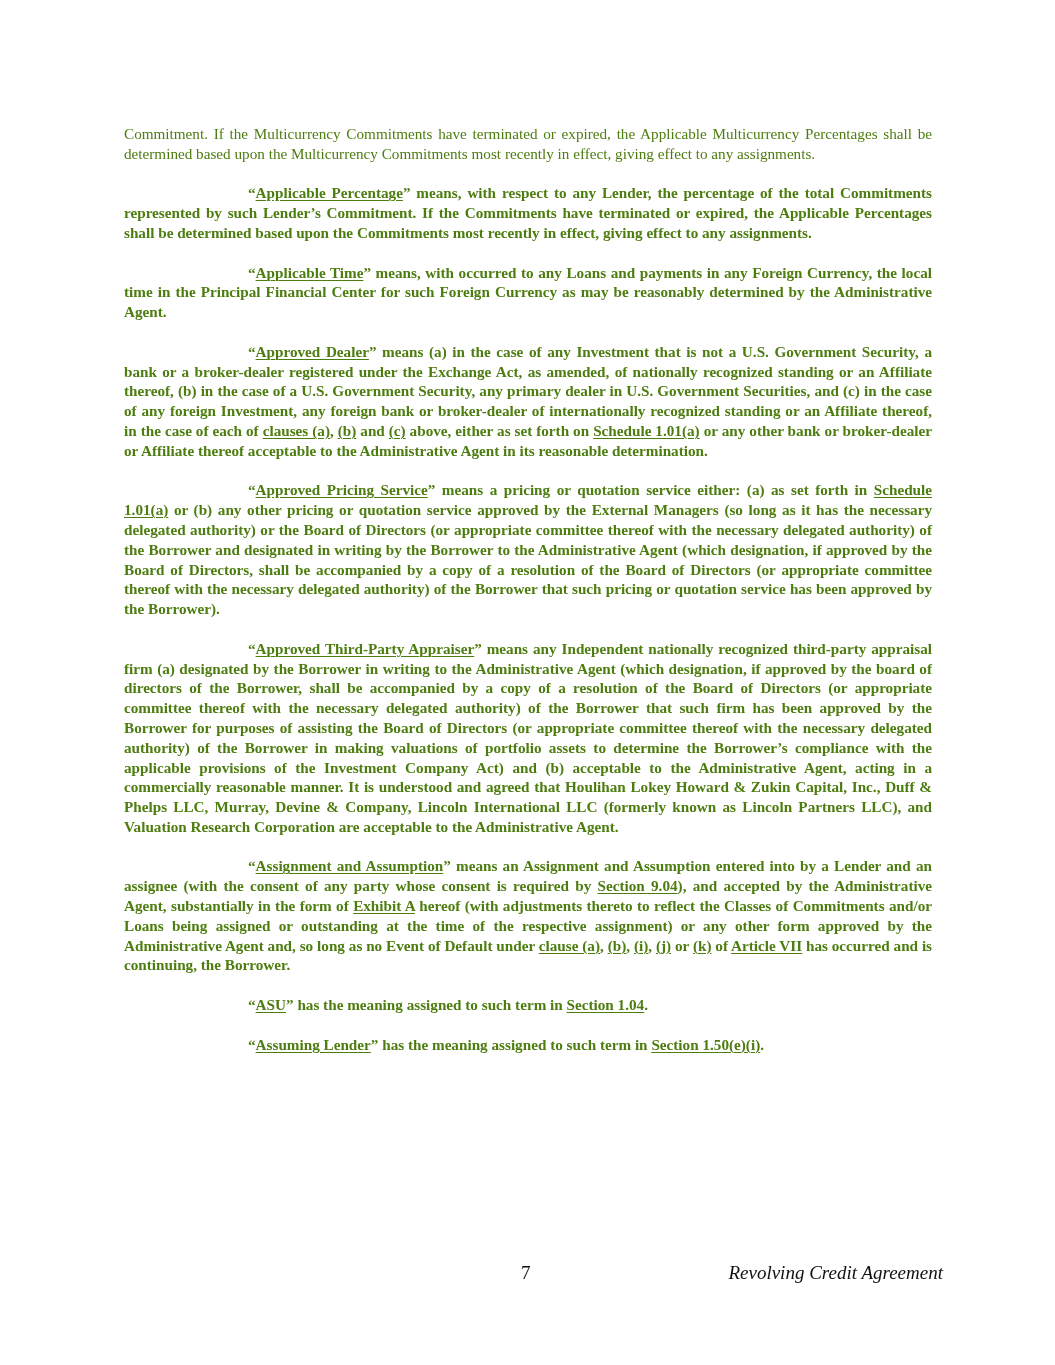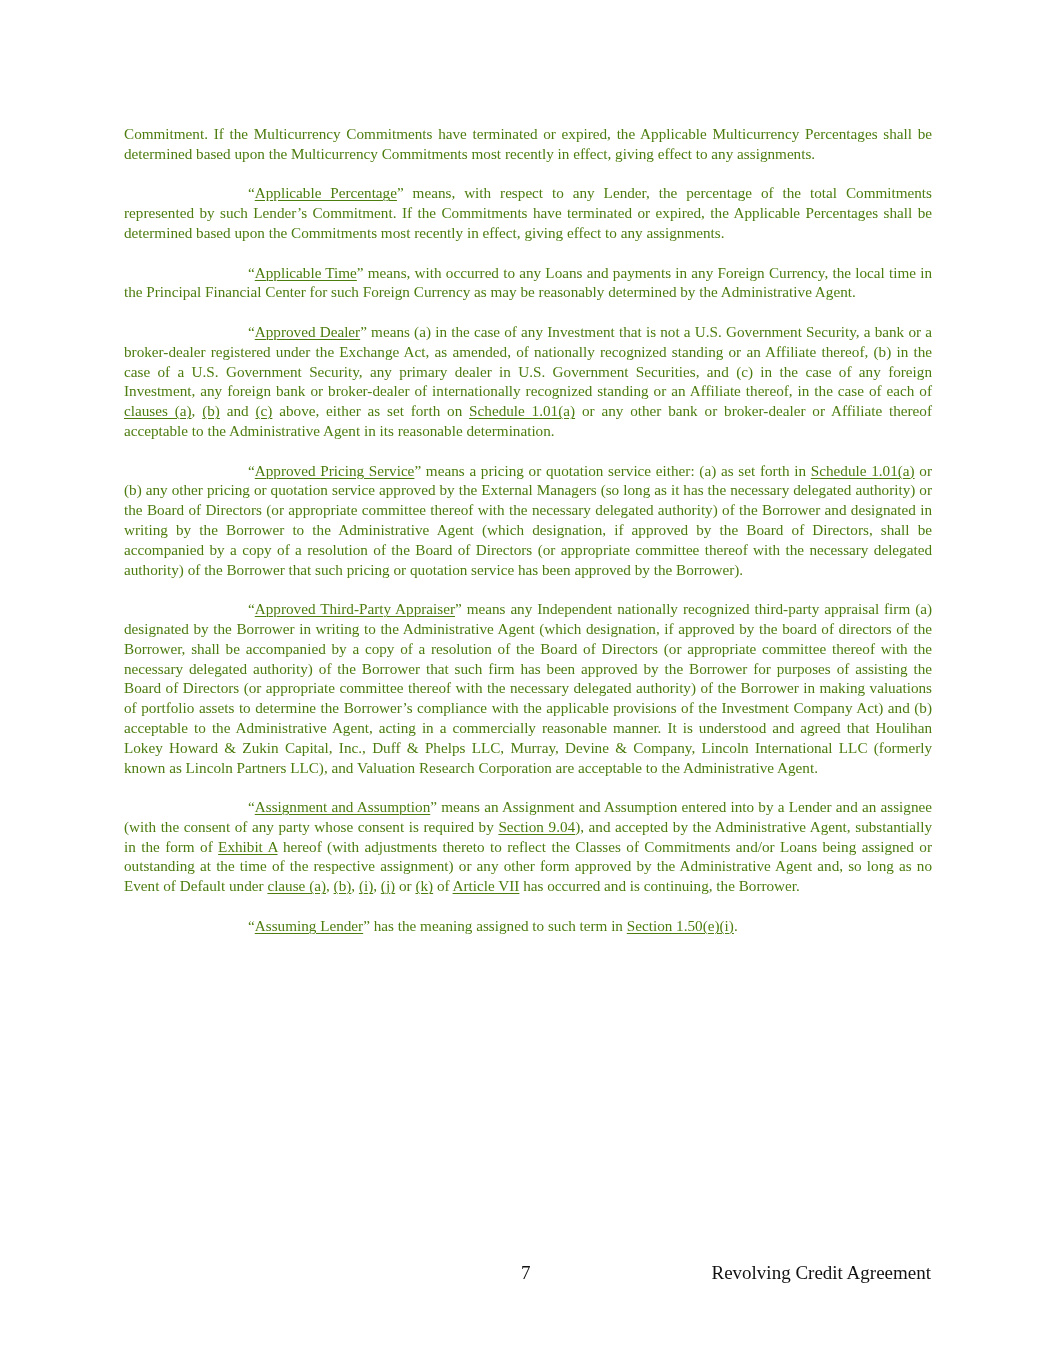"“Applicable Percentage” means, with" .para.indent { font-weight: none -> bold }
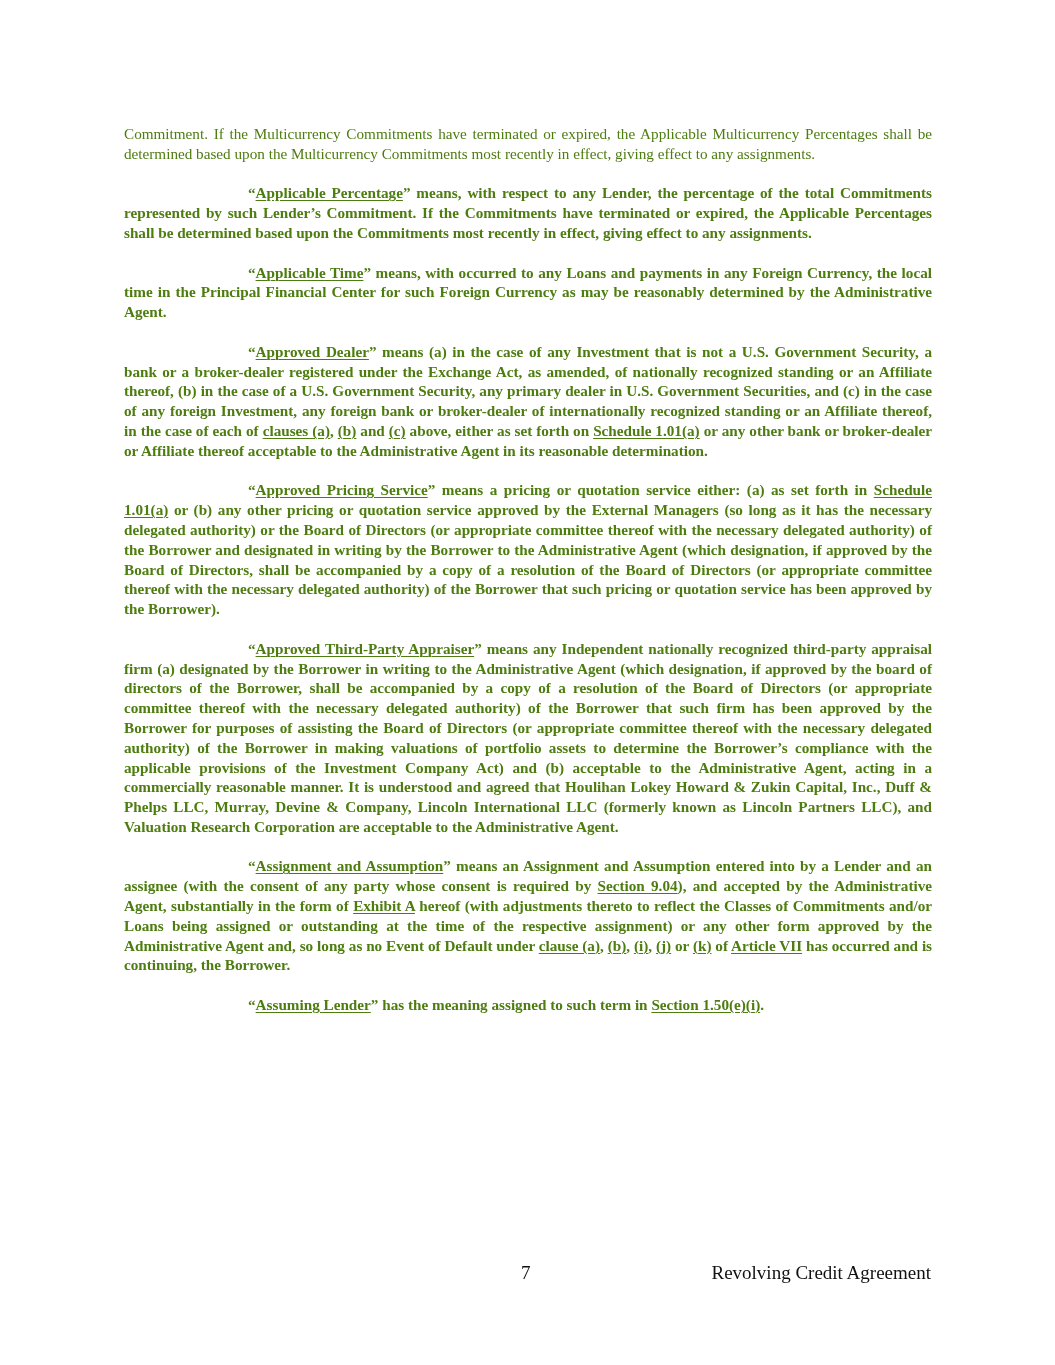"“ASU” has the meaning assigned" p.para { html: none -> <p><span>“</span><span>ASU</span><span>” has the meaning assigned to such term in </span><span>Section 1.04</span><span>.</span></p> }
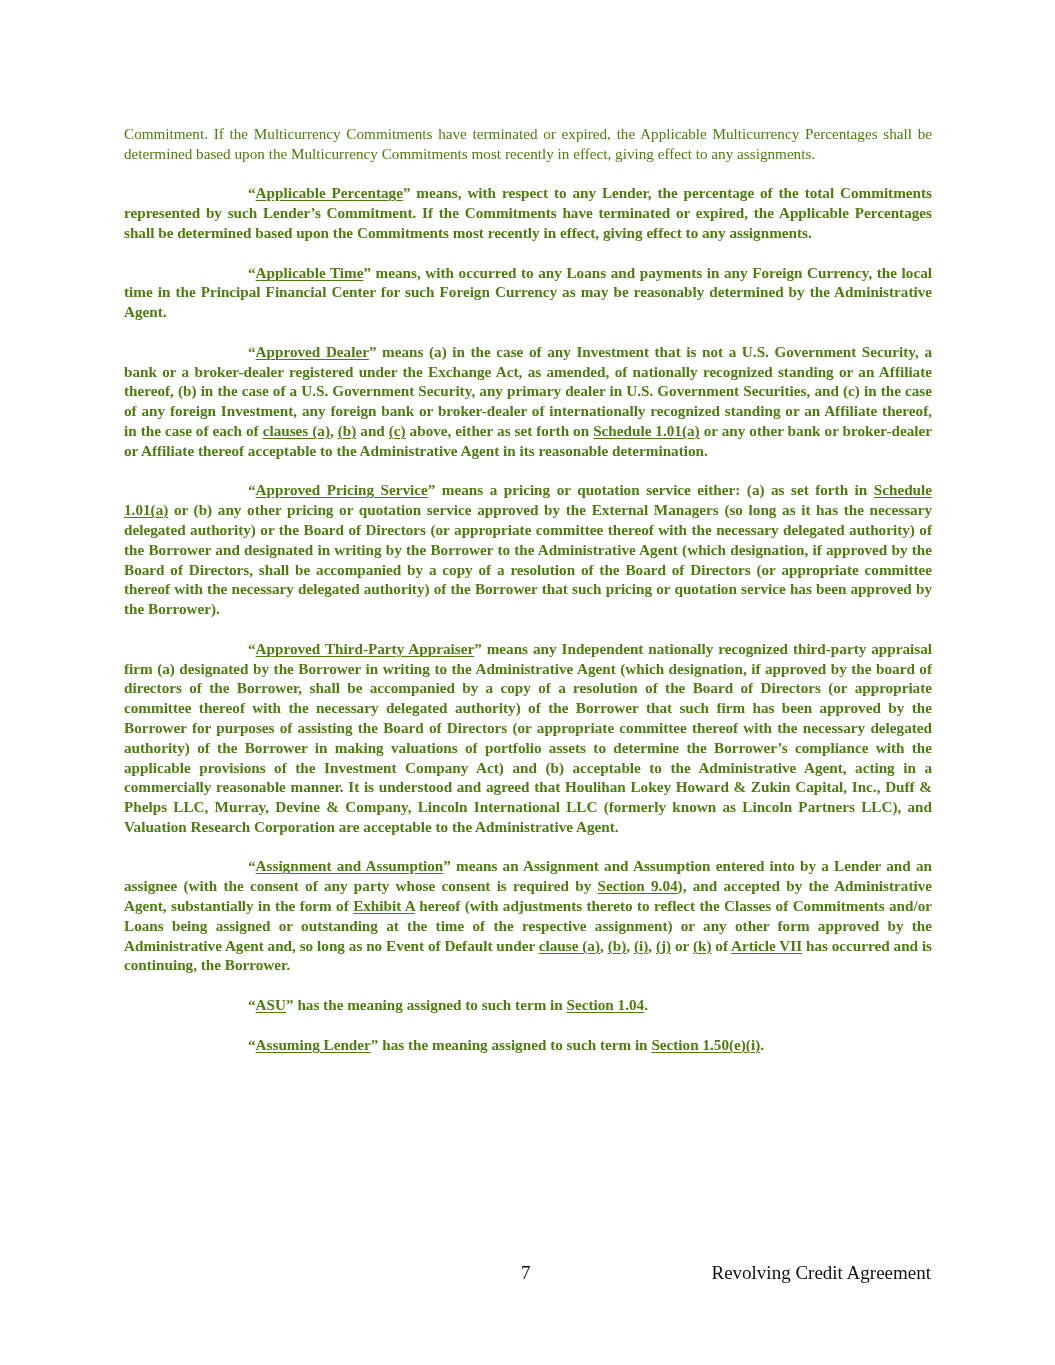"Revolving Credit Agreement" .doc-title { font-style: none -> italic; right: 124px -> 112px }
